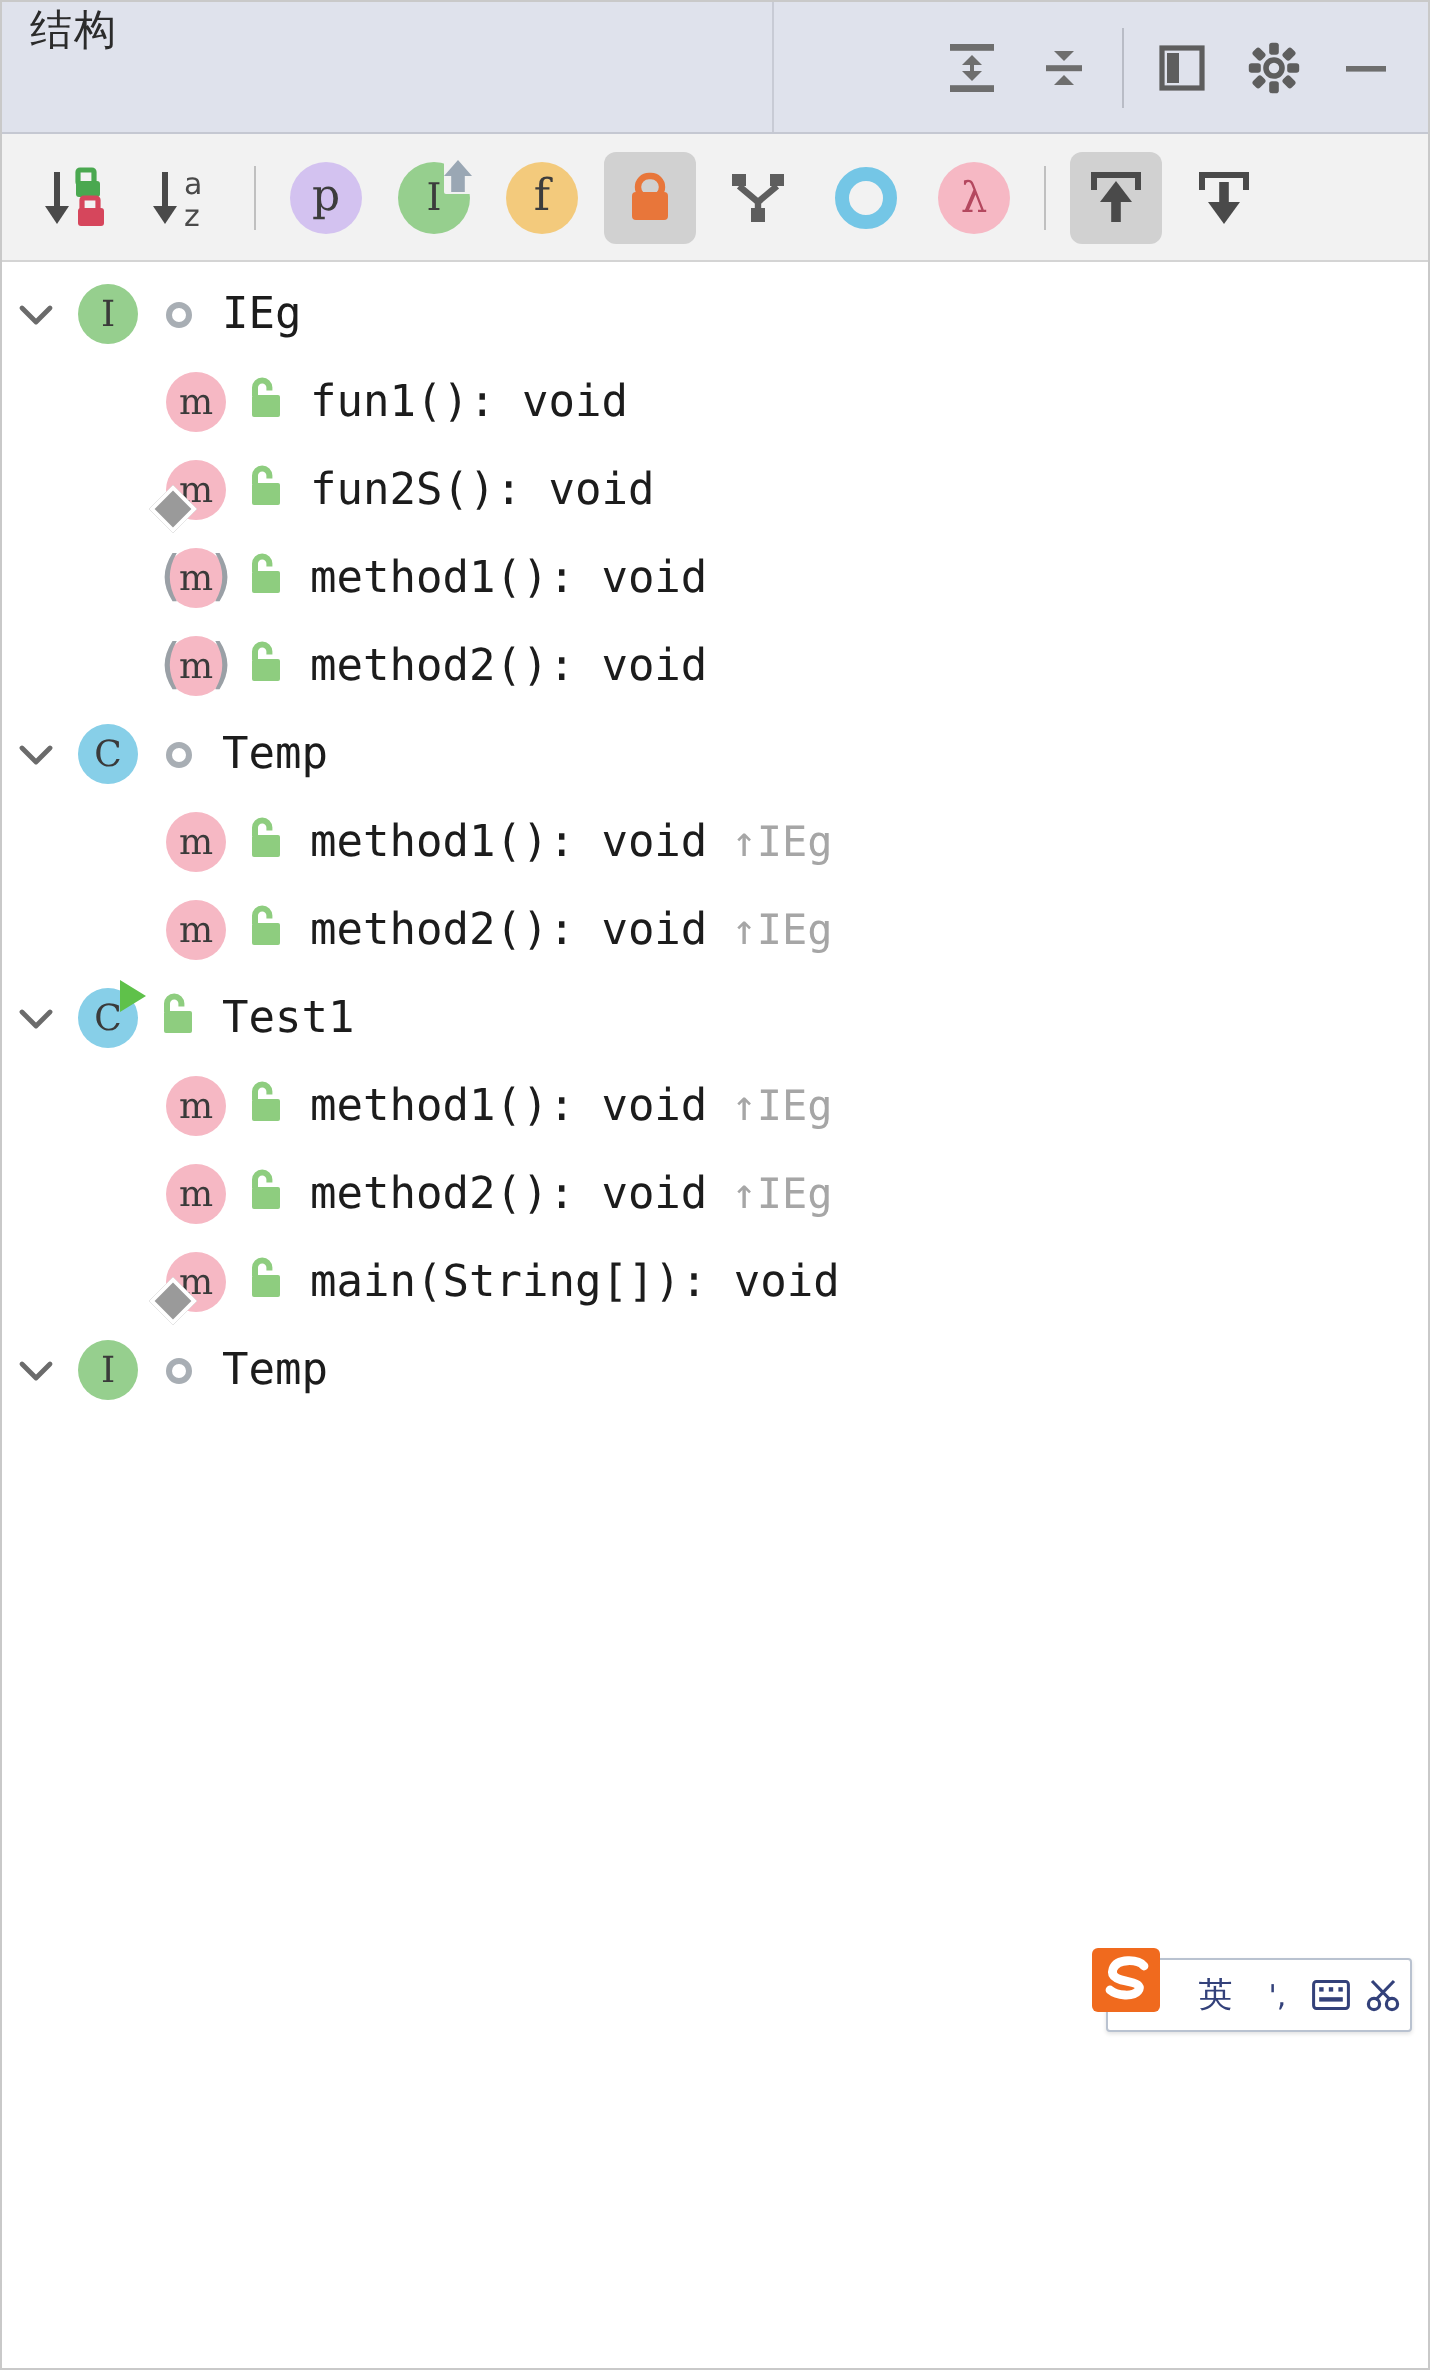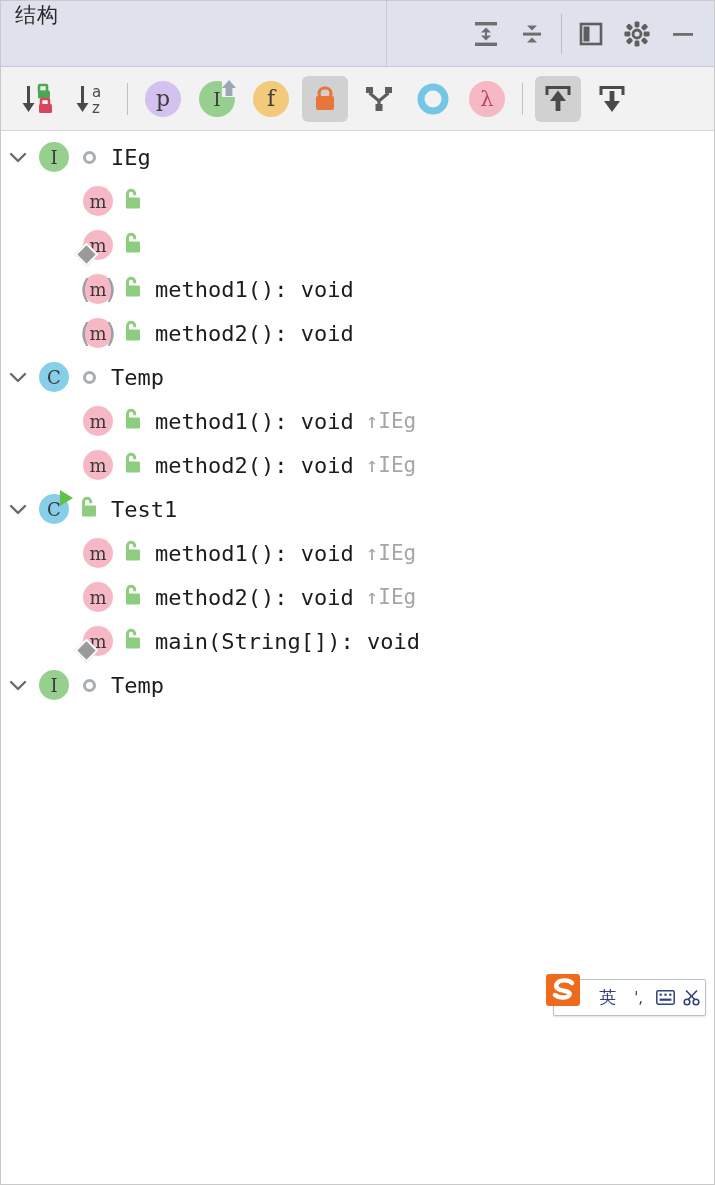"fun1(): void" span.label { html: none -> <span>fun1(): void</span> }
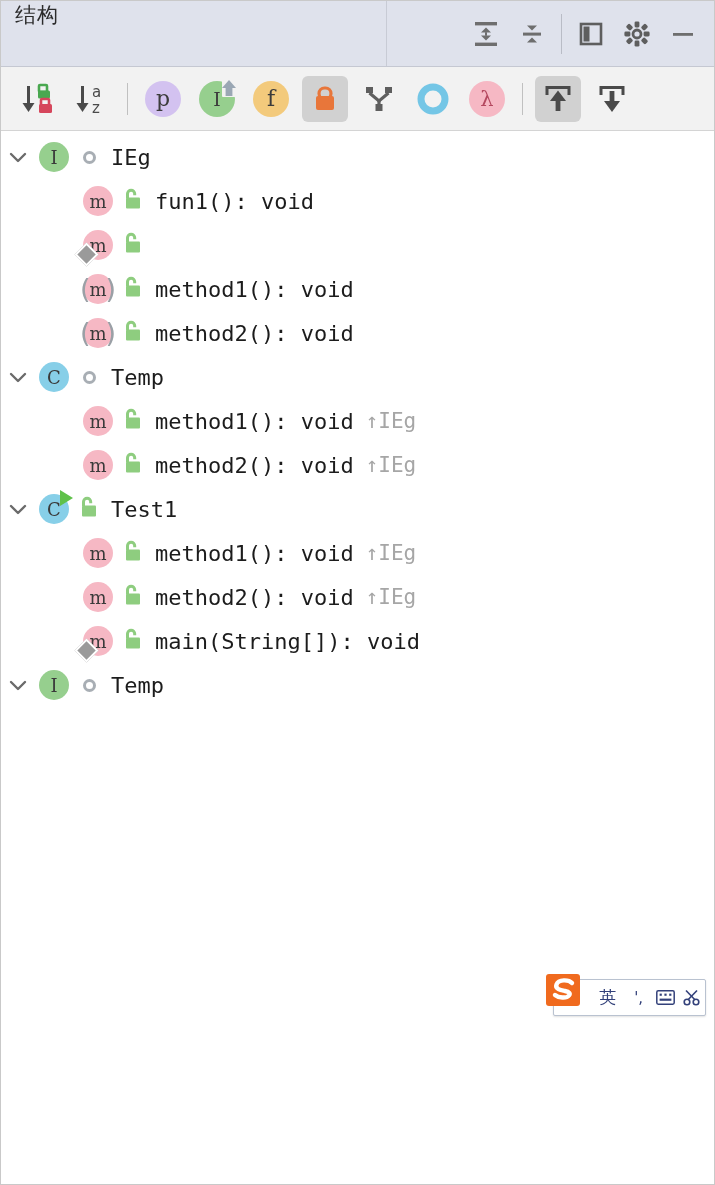"fun2S(): void" span.label { html: none -> <span>fun2S(): void</span> }
